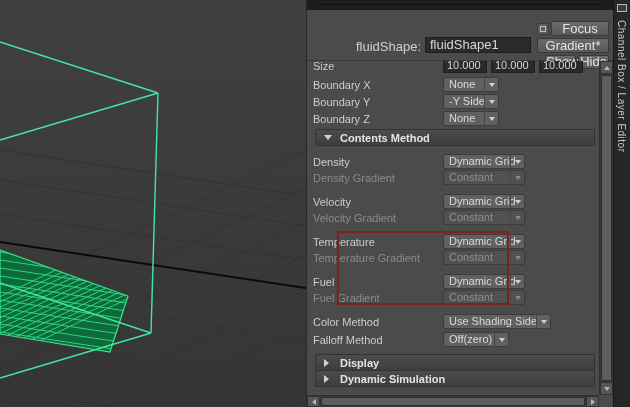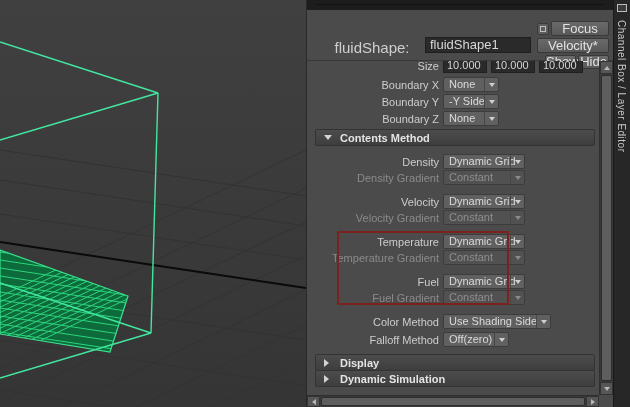"fluidShape:" .type-lbl { font-size: 15px -> 13px; left: 8px -> 0; text-align: center -> right }
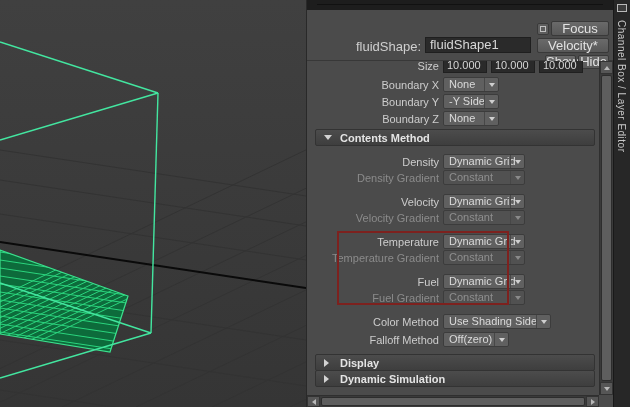"Velocity*" div.btn { text: Velocity -> Gradient }
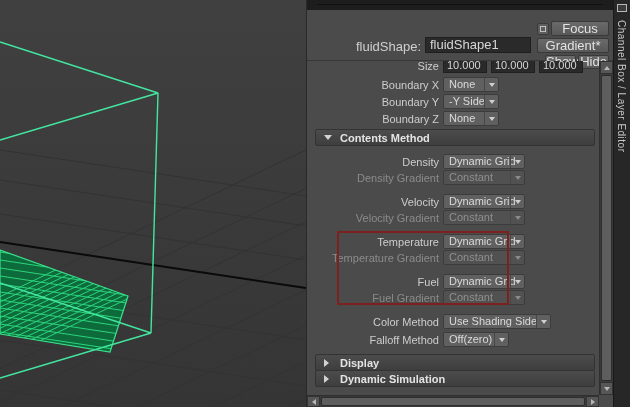"Size" .lbl { text-align: right -> none }
